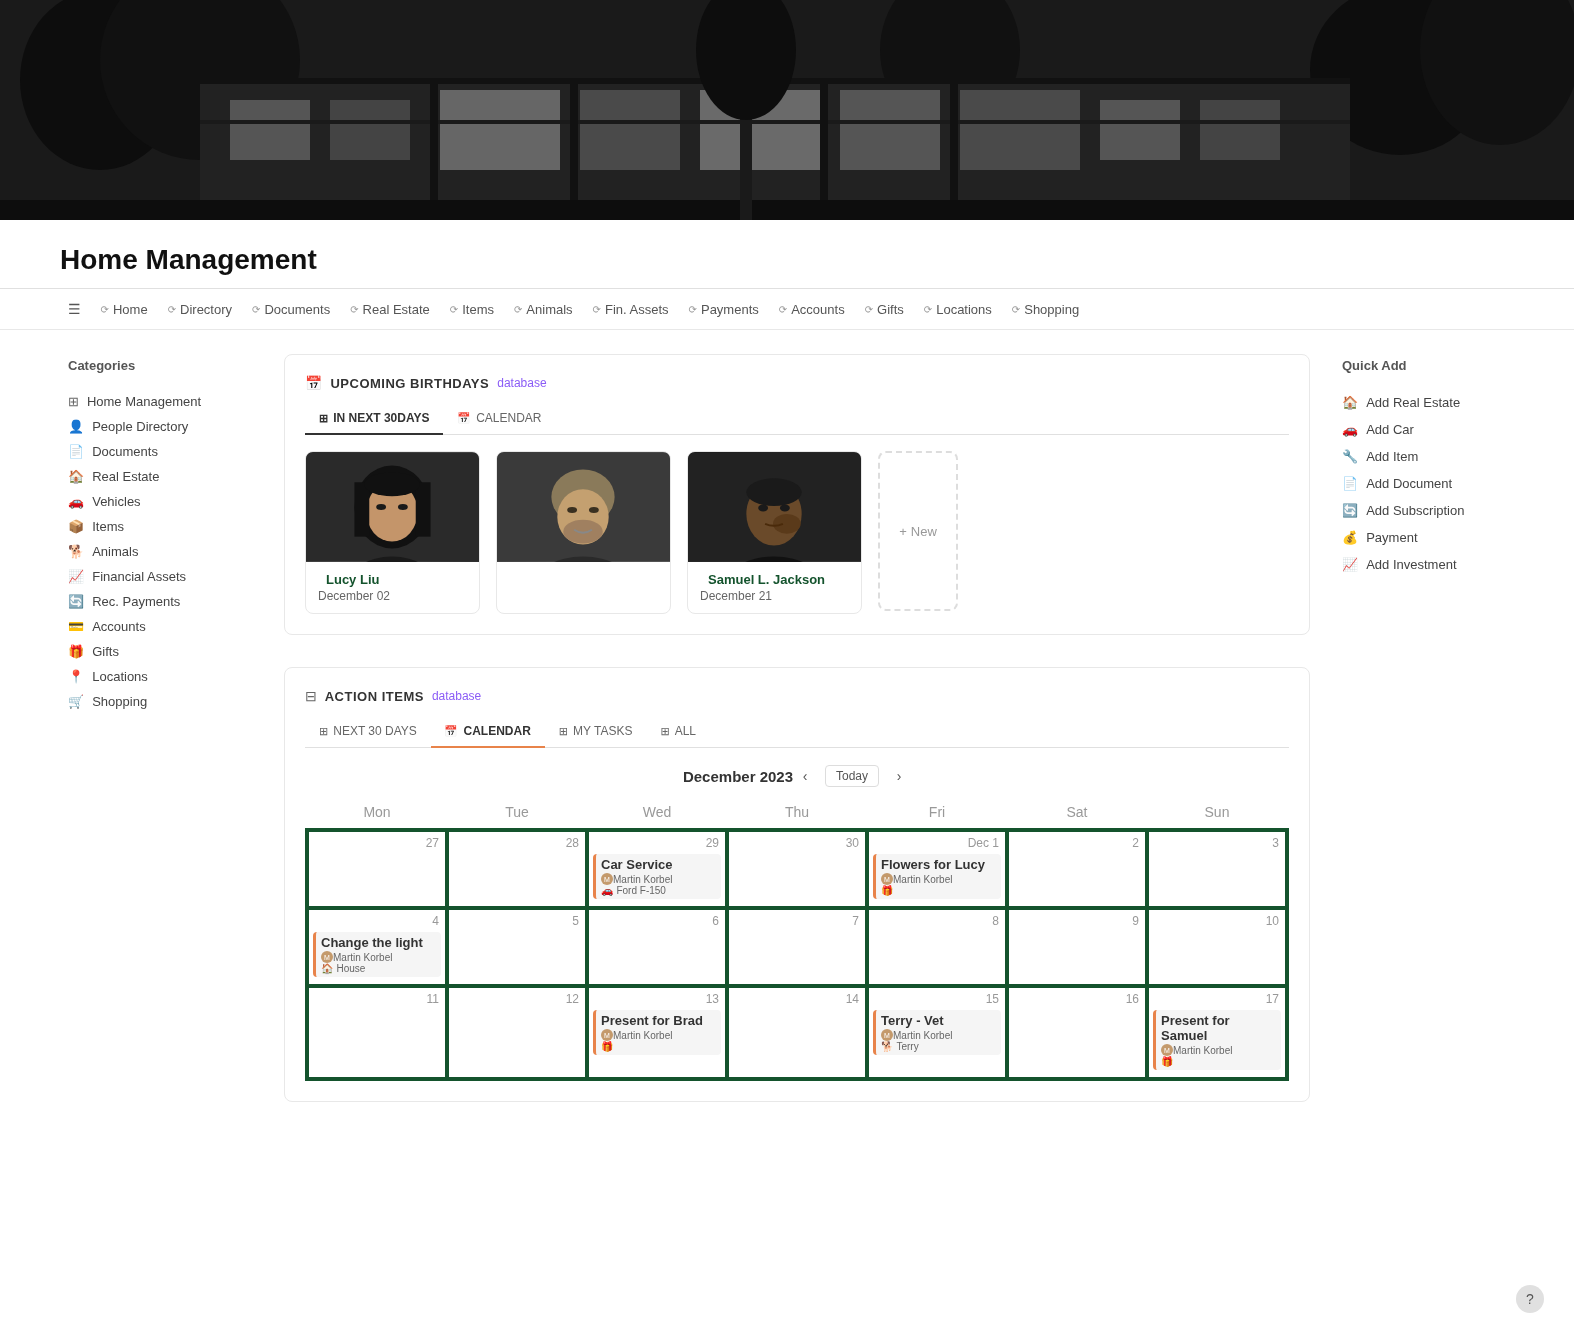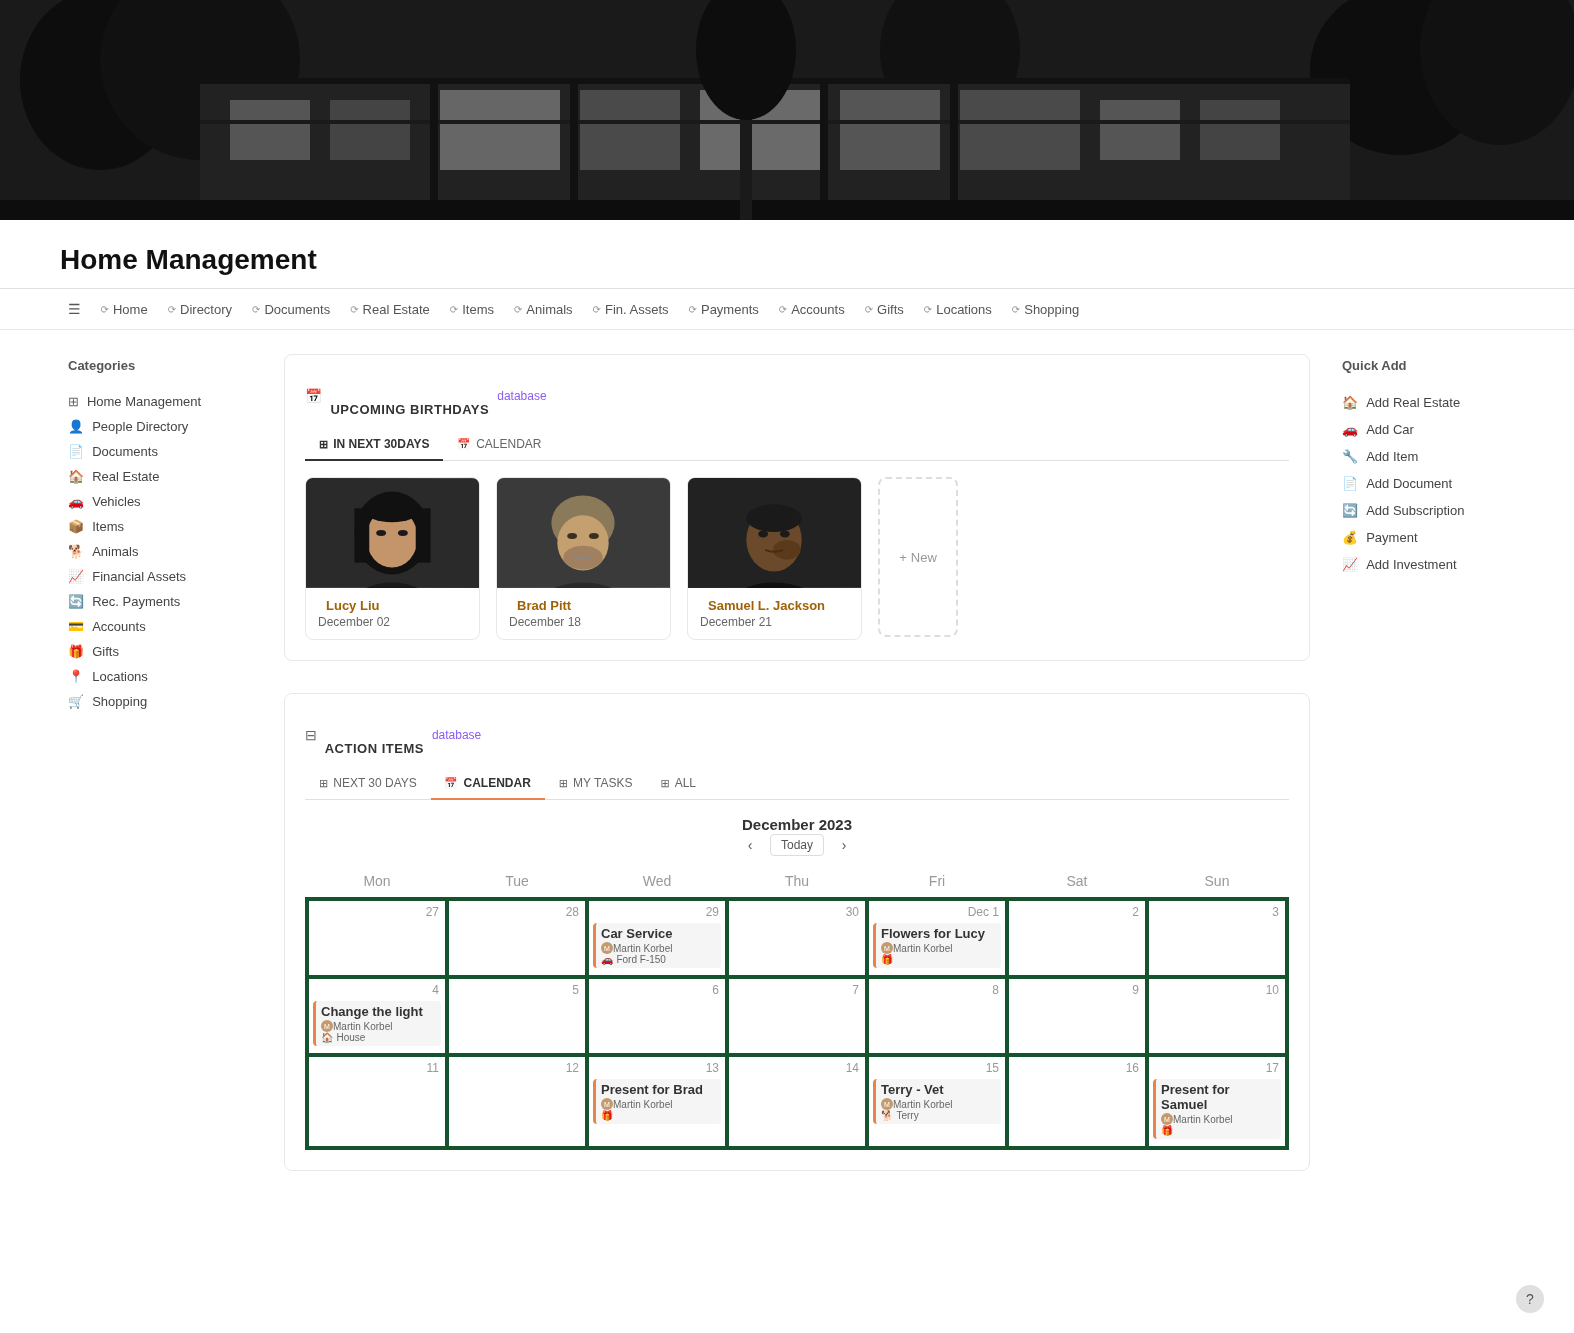"UPCOMING BIRTHDAYS" .section-title { margin-top: 27px -> none }
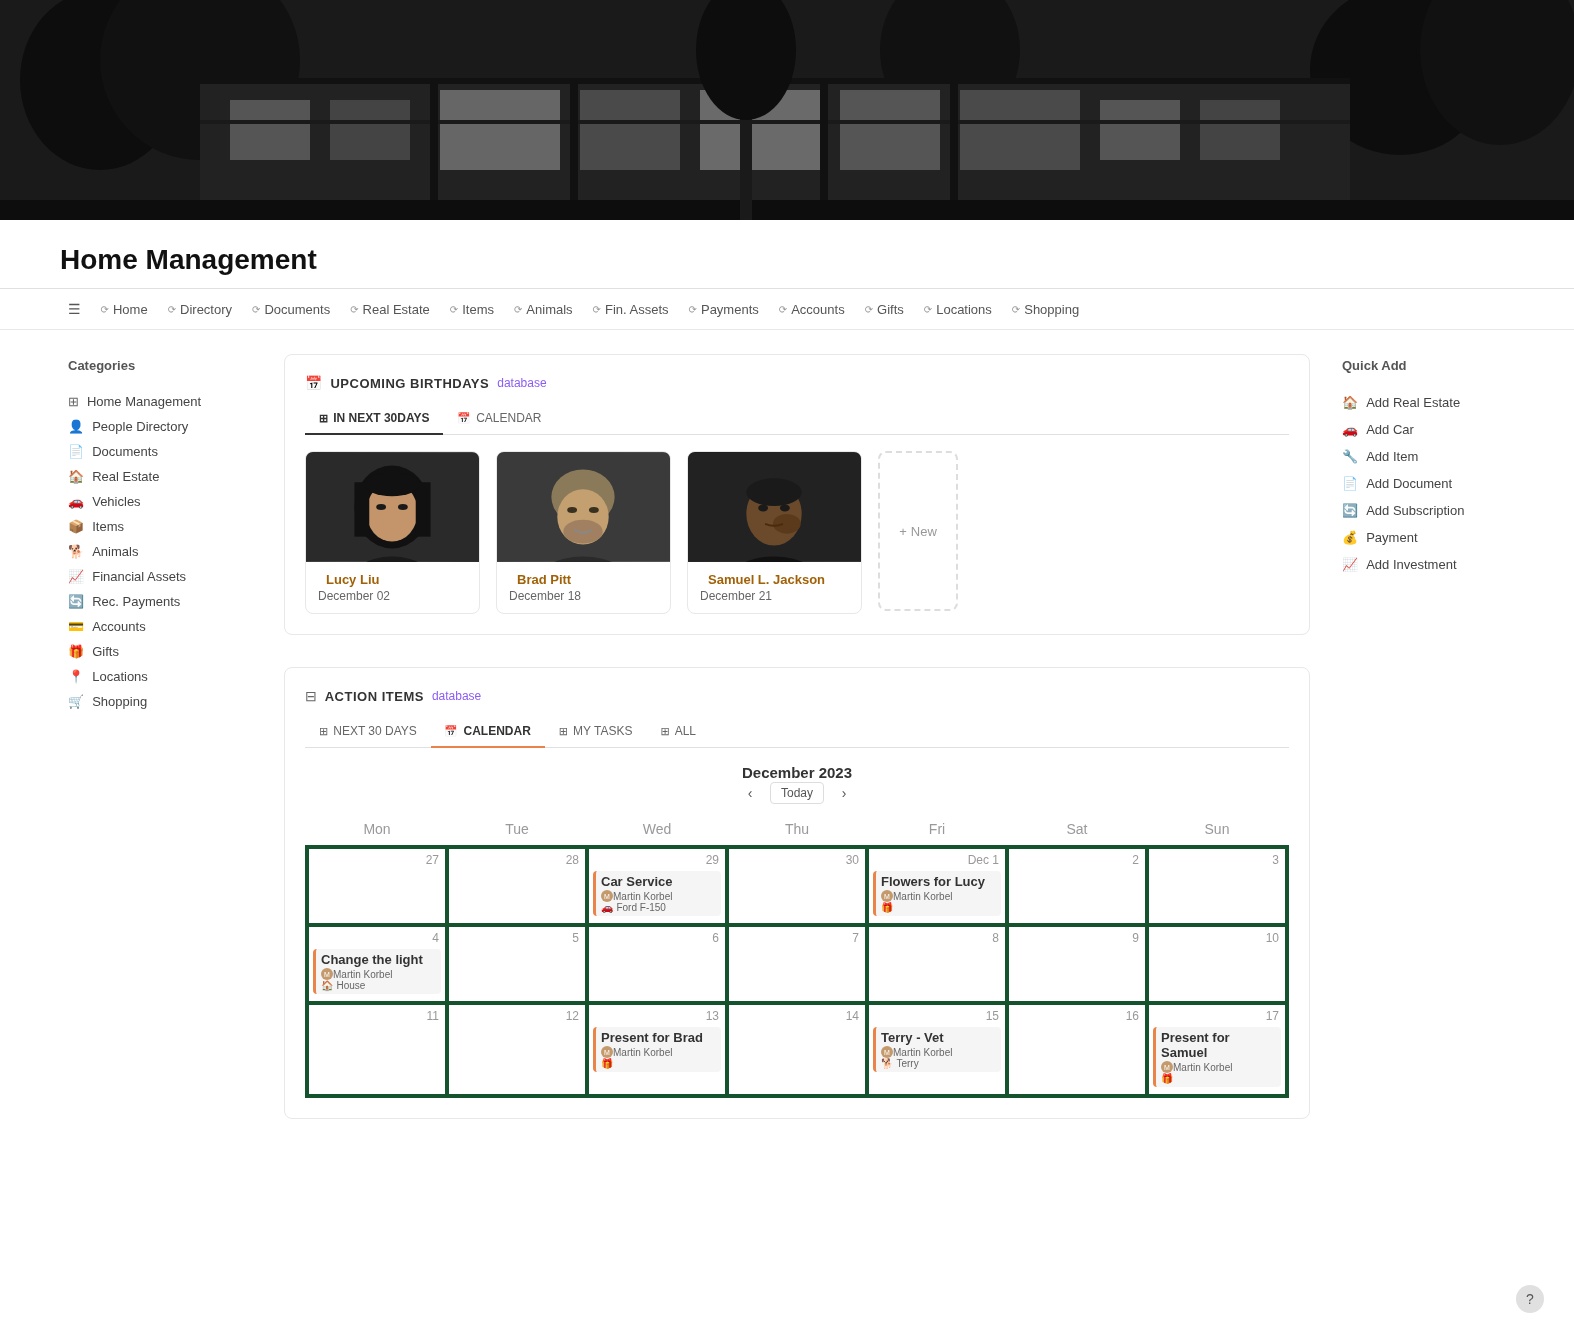"Lucy Liu" .birthday-card-name { color: #a16207 -> #14532d }
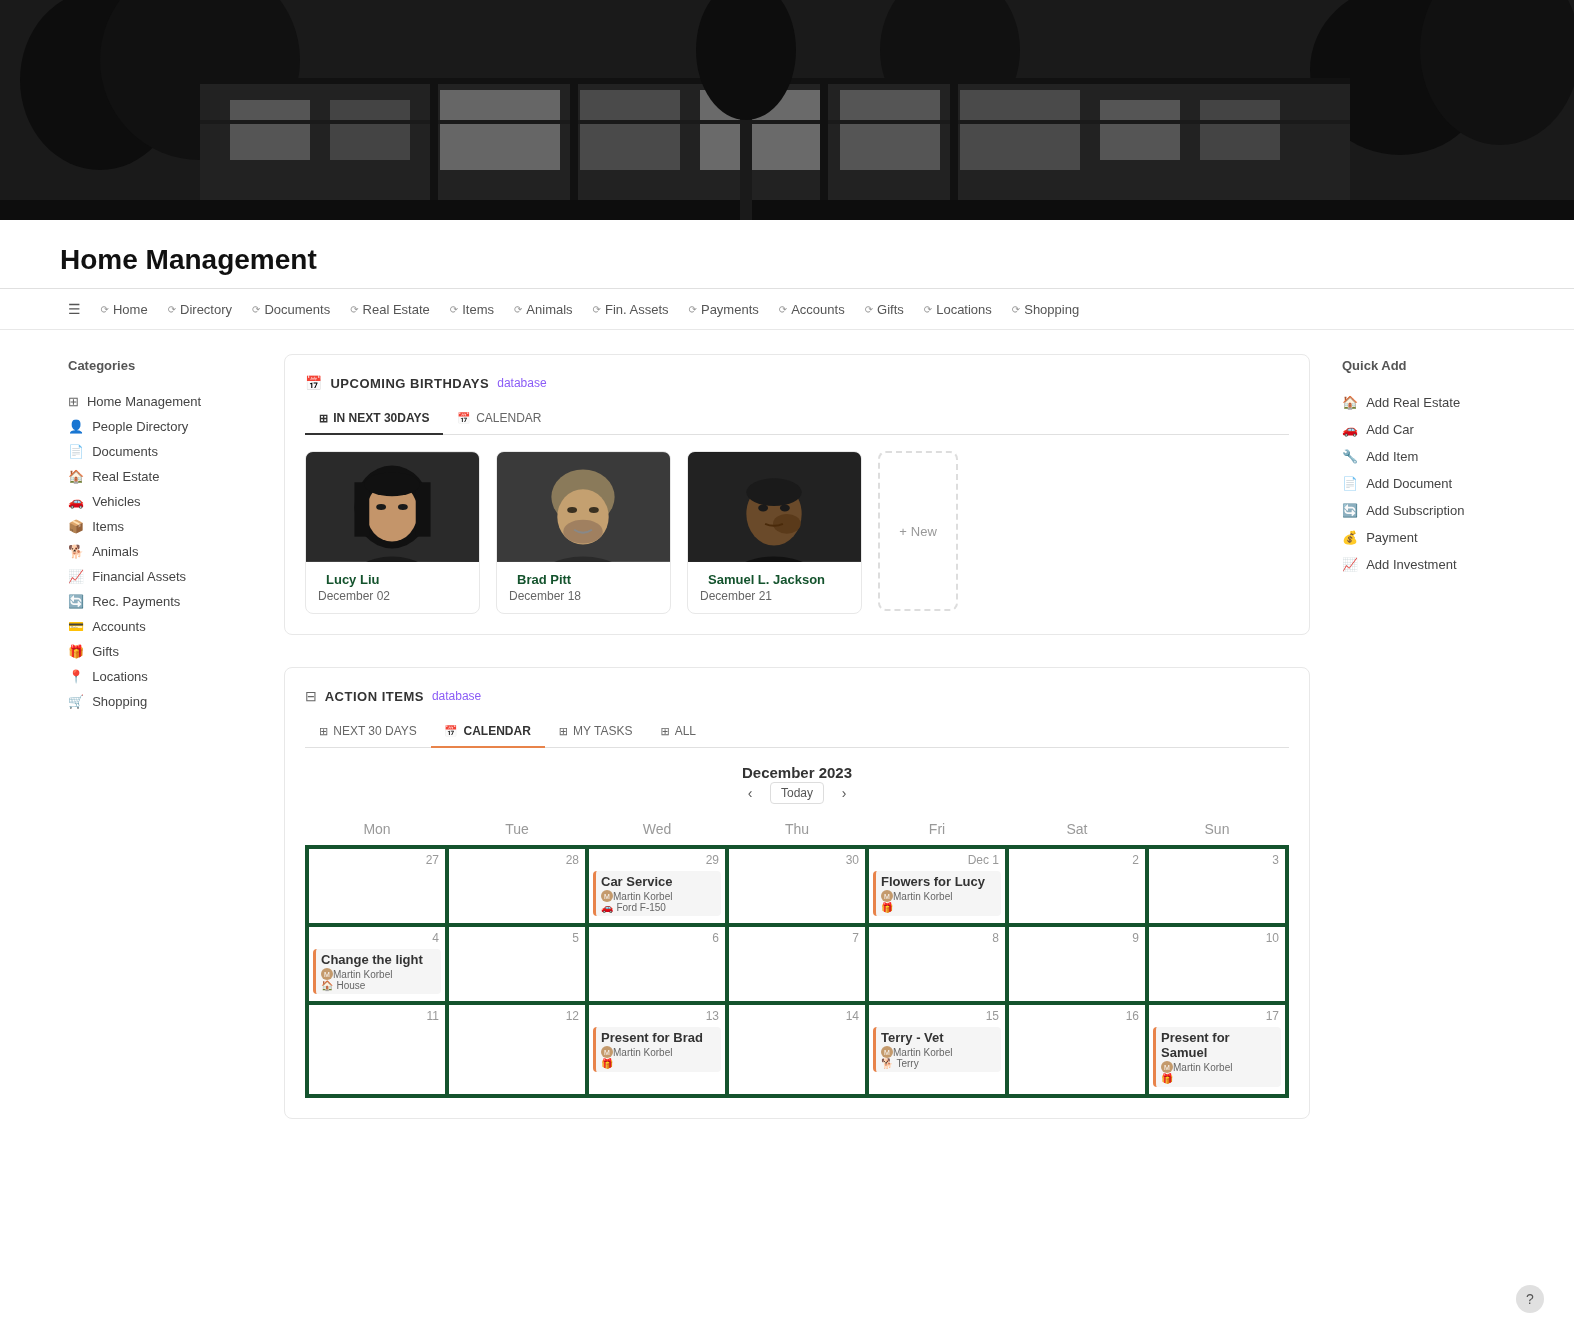"Brad Pitt" div.birthday-card-info { html: <div> <div>Brad Pitt</div> <div>December 18</div> </div> -> none }
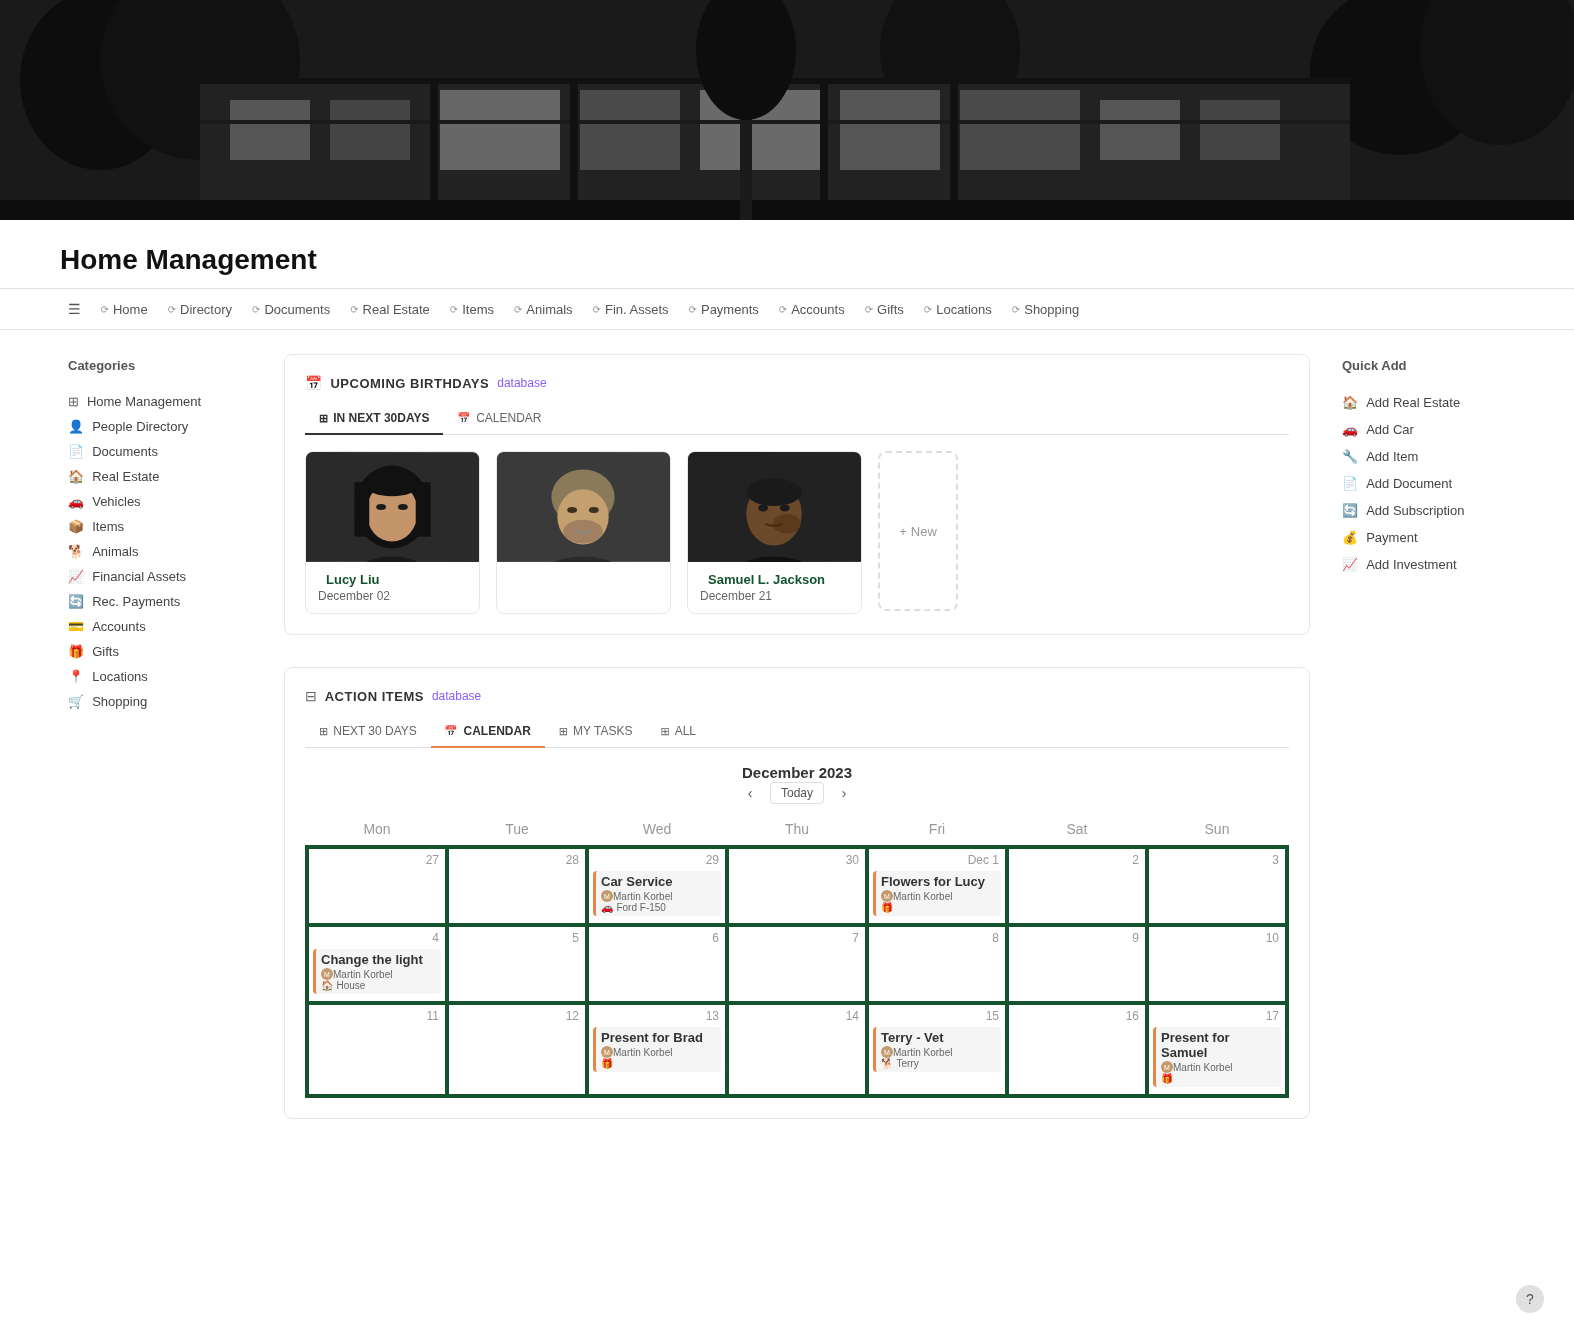"December 2023" .calendar-header { flex-direction: column -> none }
